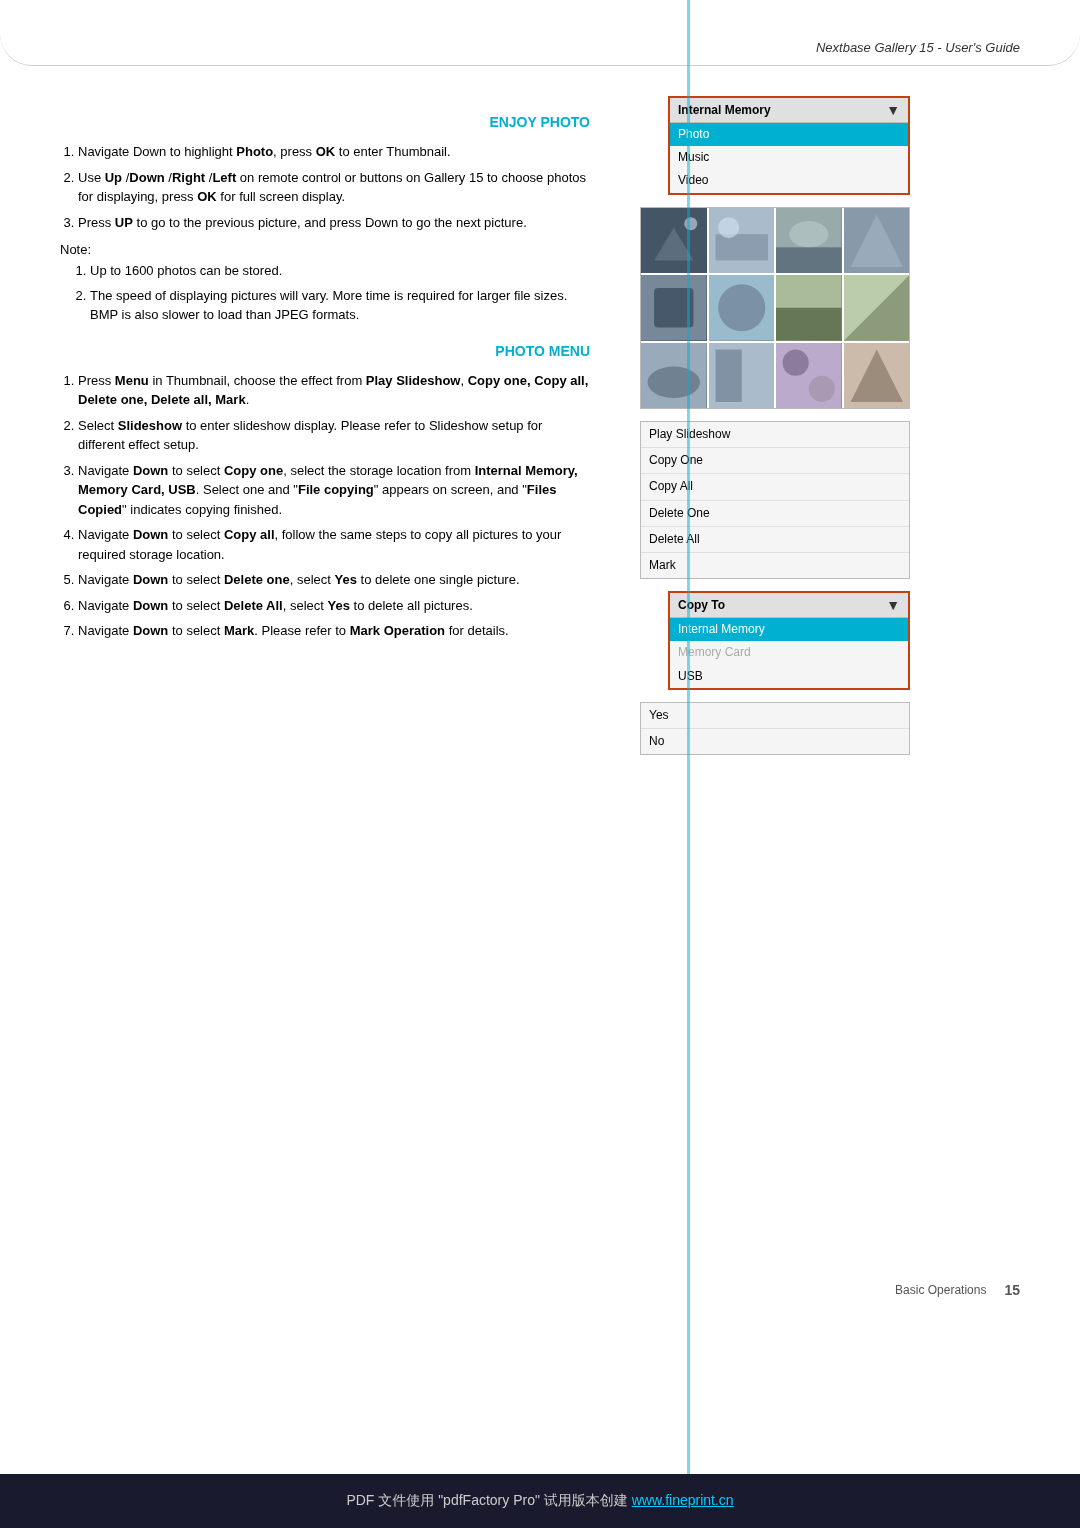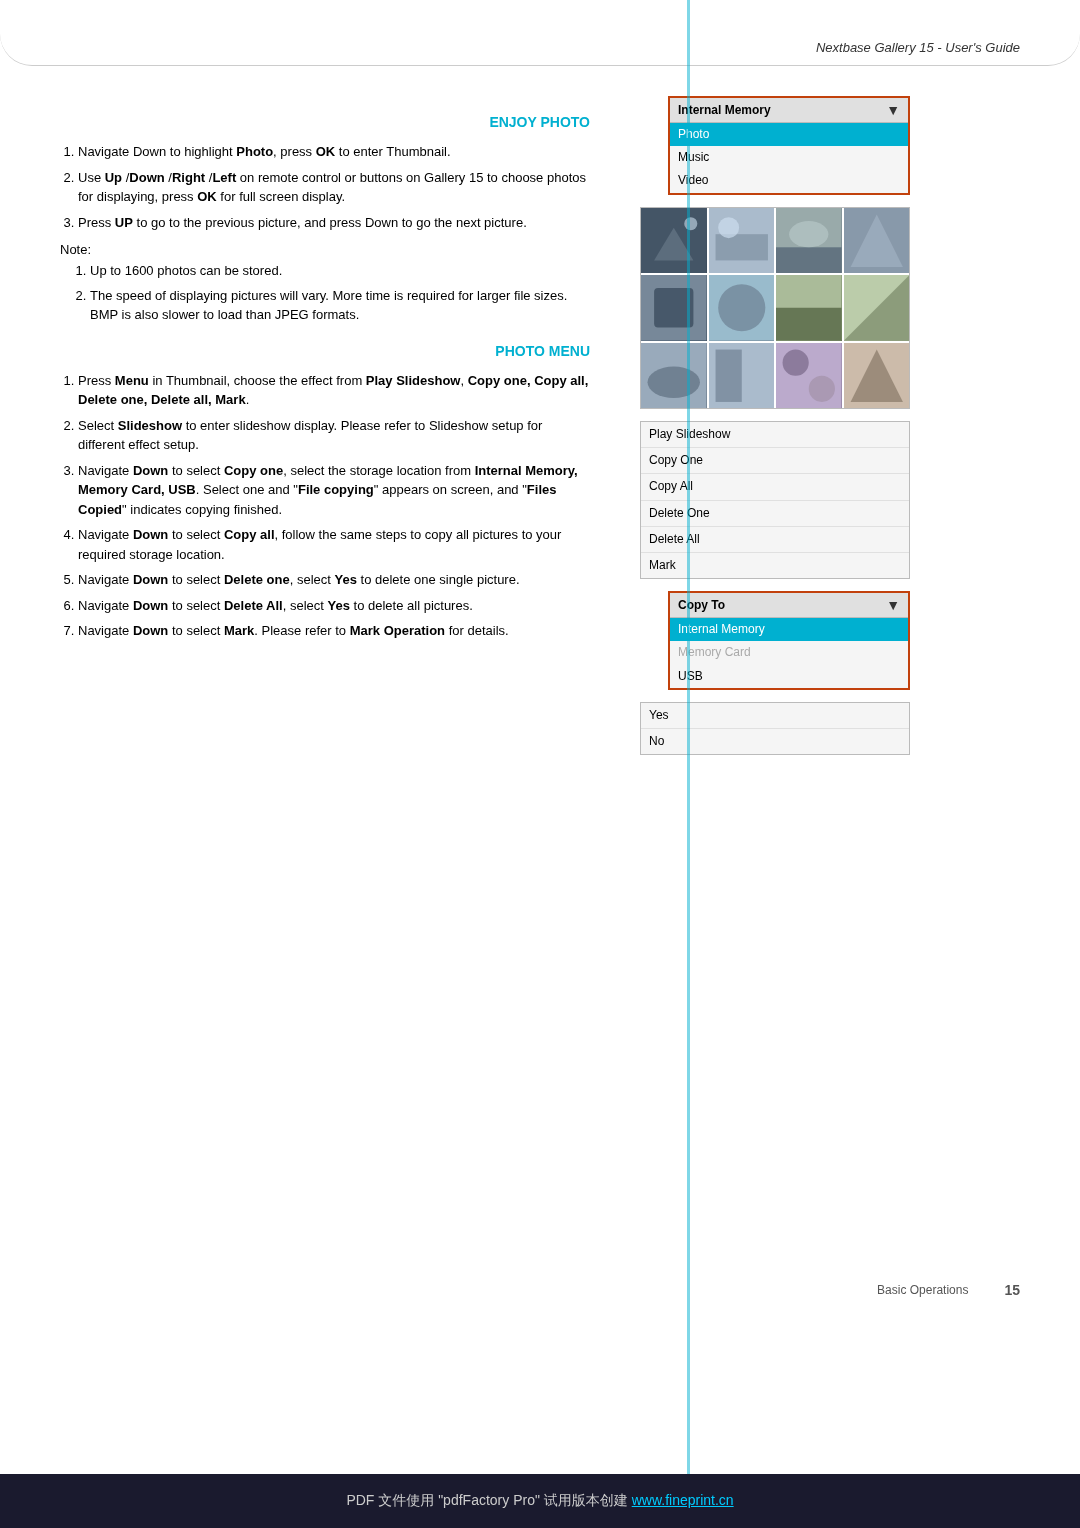"Basic Operations" .footer-area { gap: 8px -> 18px }
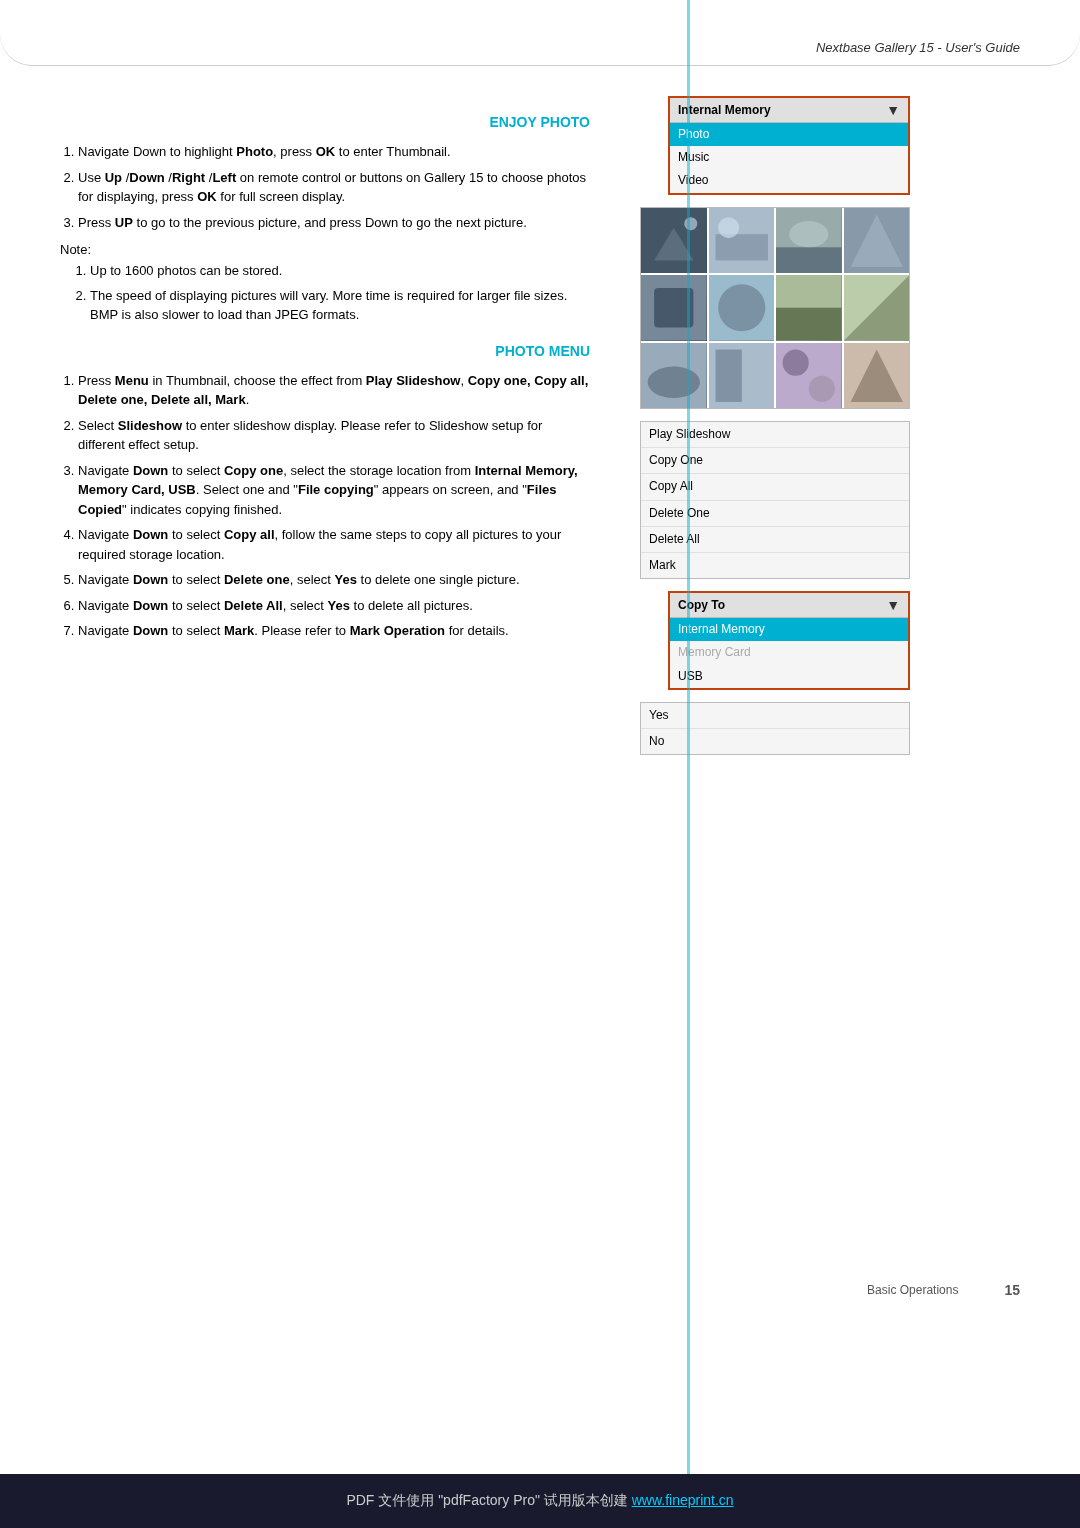"15" .footer-page-number { margin-left: 28px -> none }
